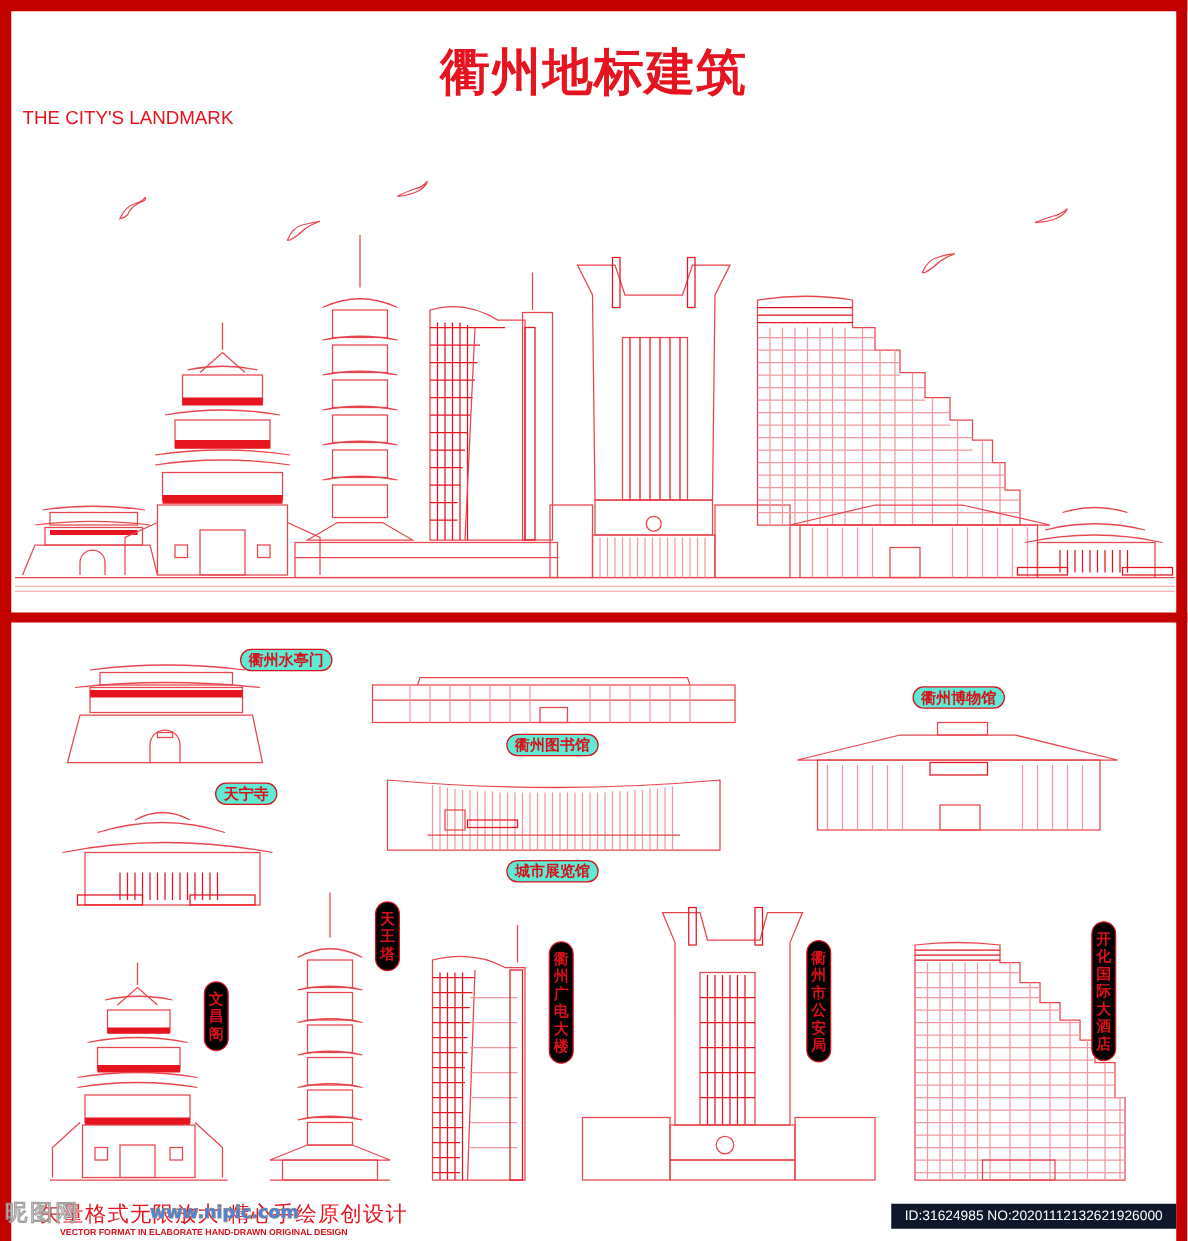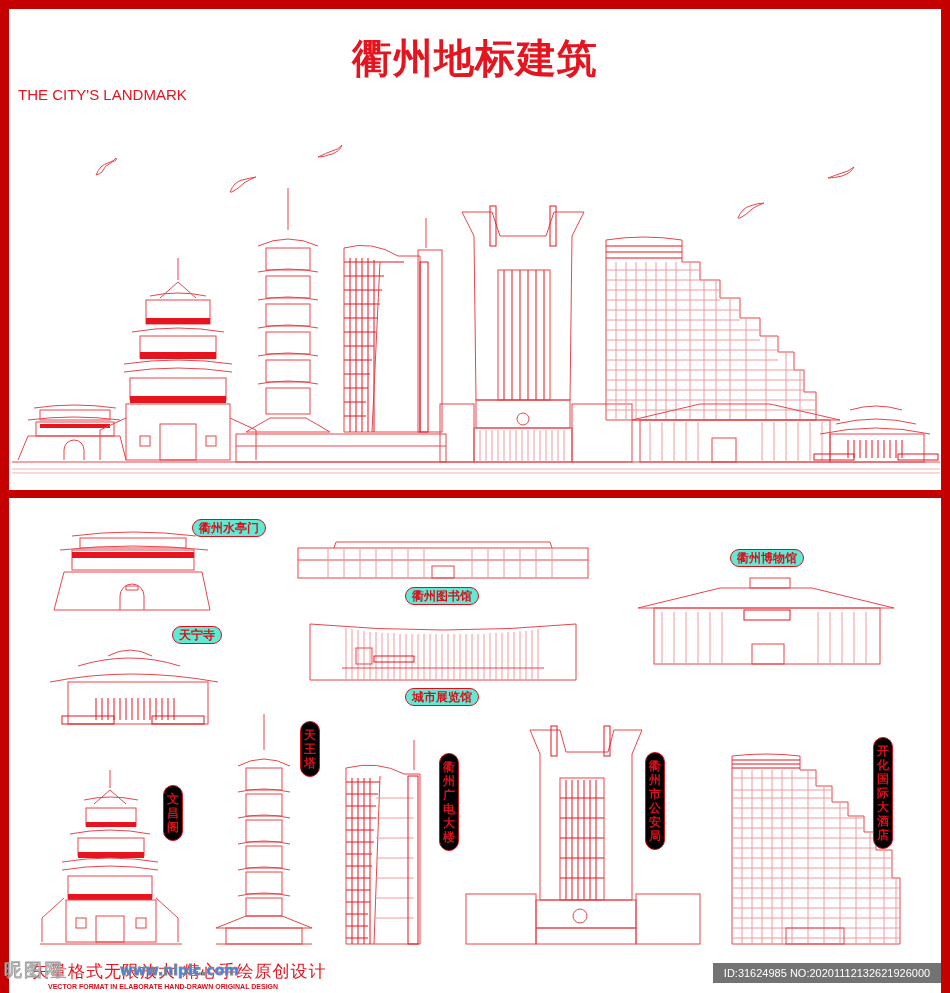"ID:31624985 NO:20201112132621926000" .idbar { background: #737373 -> #0f172a }
